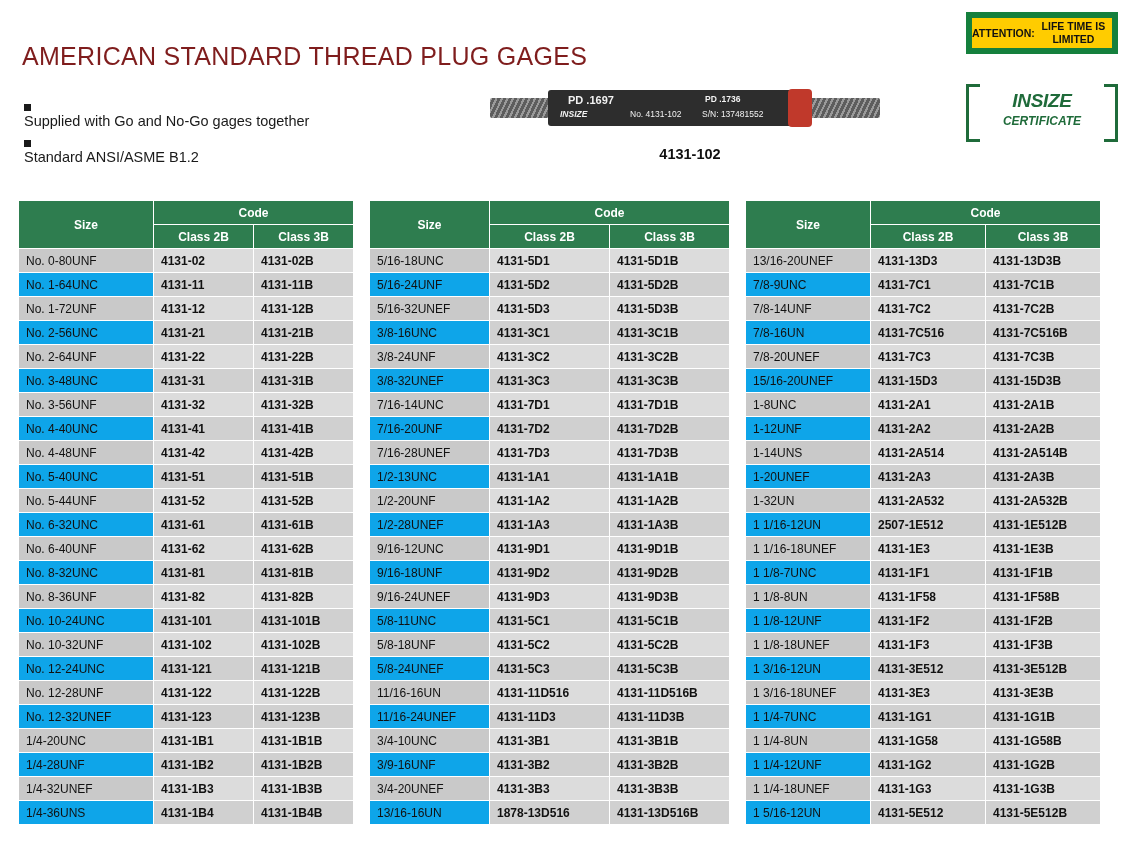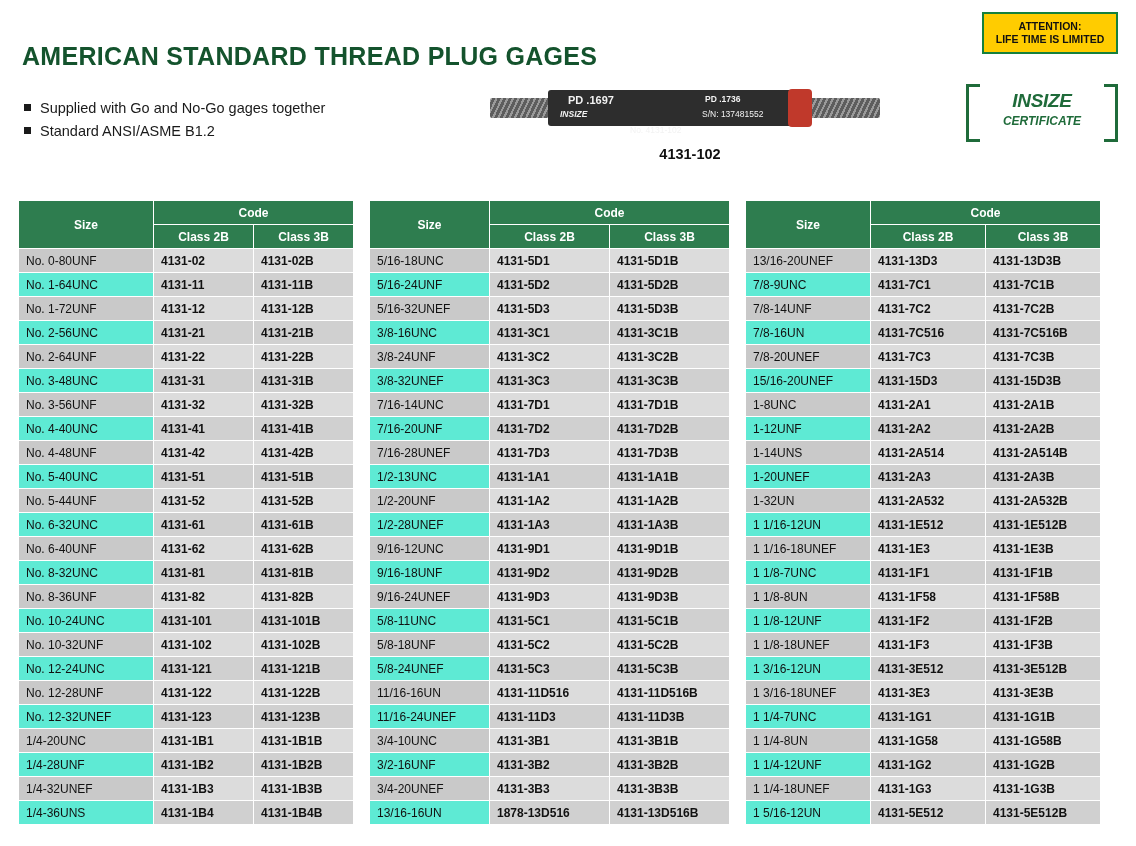"ATTENTION:" .attention { border: 2px solid #15803d -> 6px solid #15803d; flex-direction: column -> row; width: 136px -> 152px }
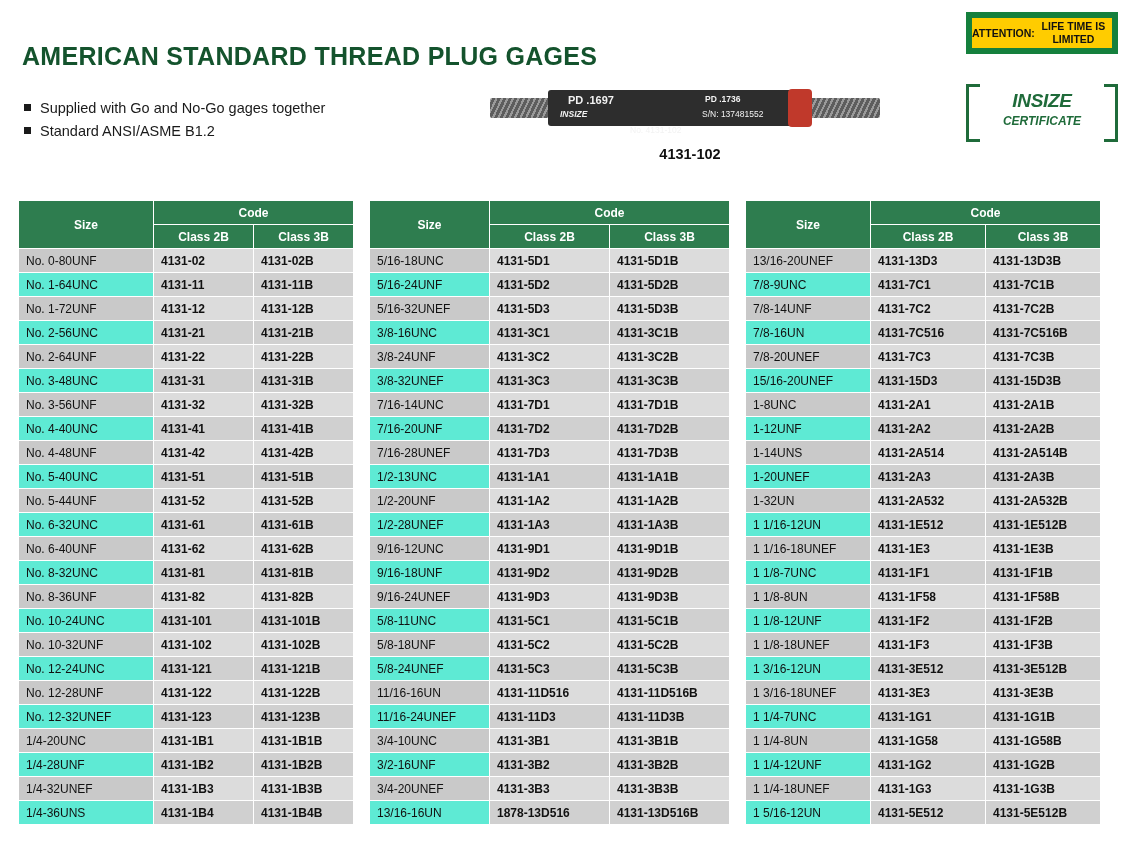"AMERICAN STANDARD THREAD PLUG GAGES" .title { color: #14532d -> #7f1d1d; font-weight: bold -> normal }
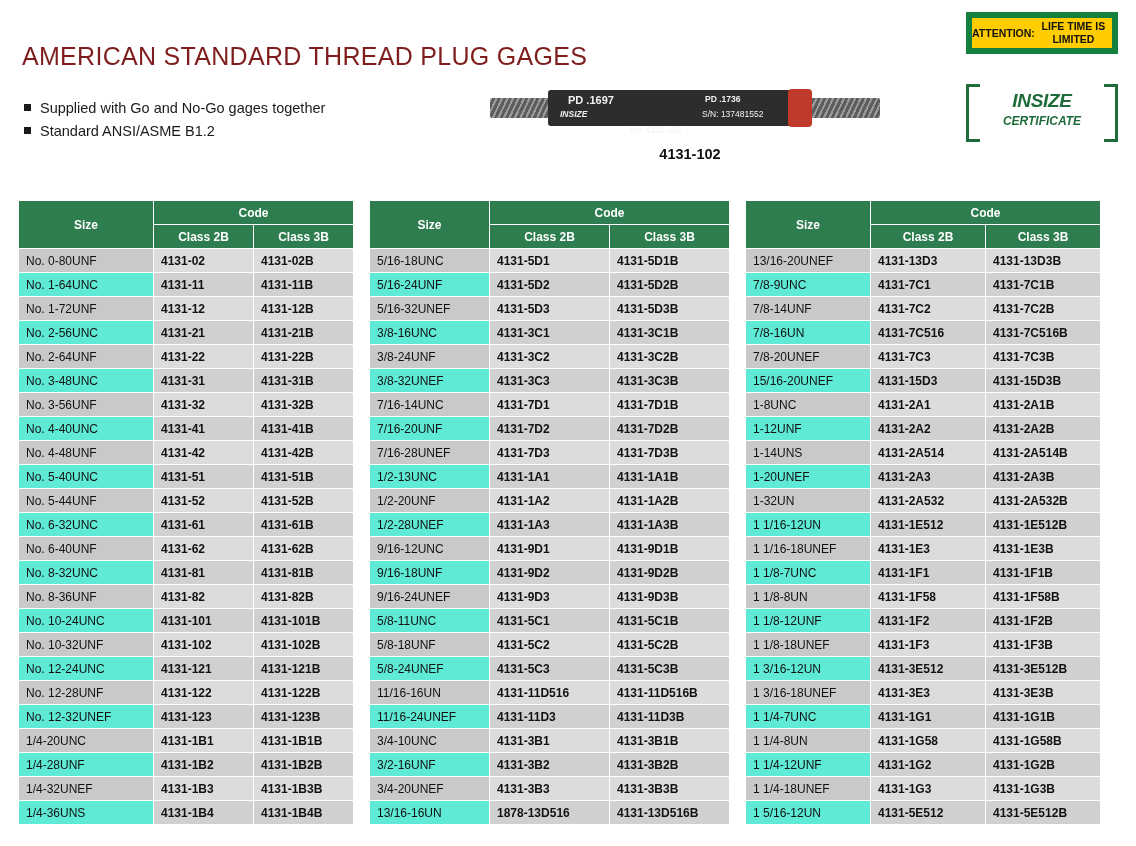"Supplied with Go and No-Go" .features .feat { flex-direction: none -> column }
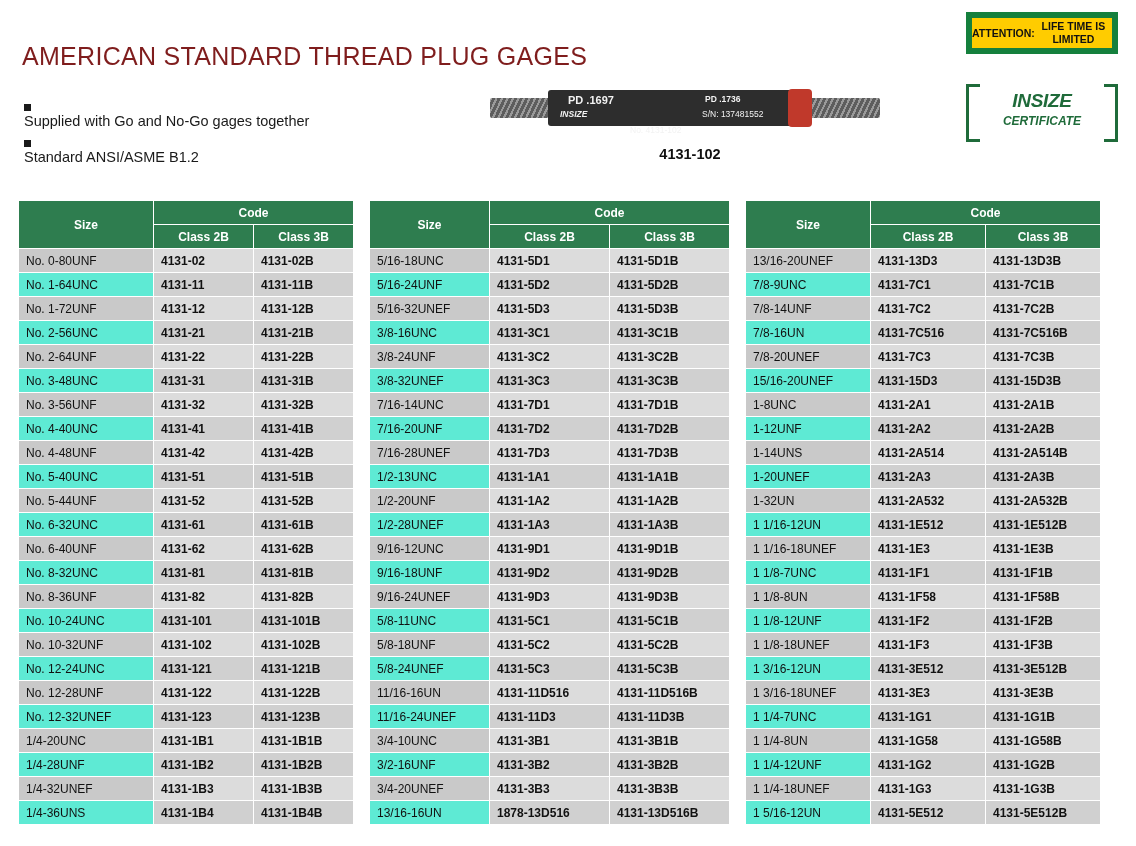"No. 4131-102" .gage .model { margin-top: 16px -> none }
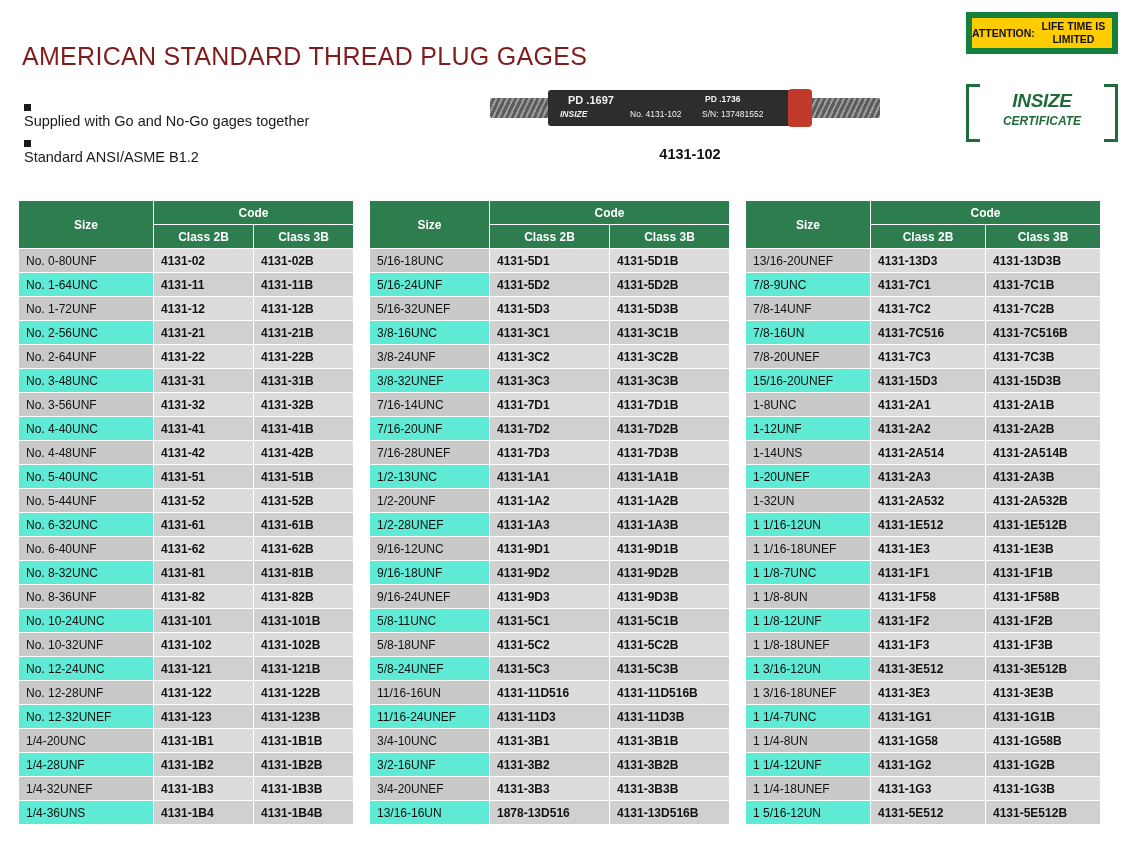"No. 1-64UNC" tr.alt td.size-cell { background: #5eead4 -> #0ea5e9 }
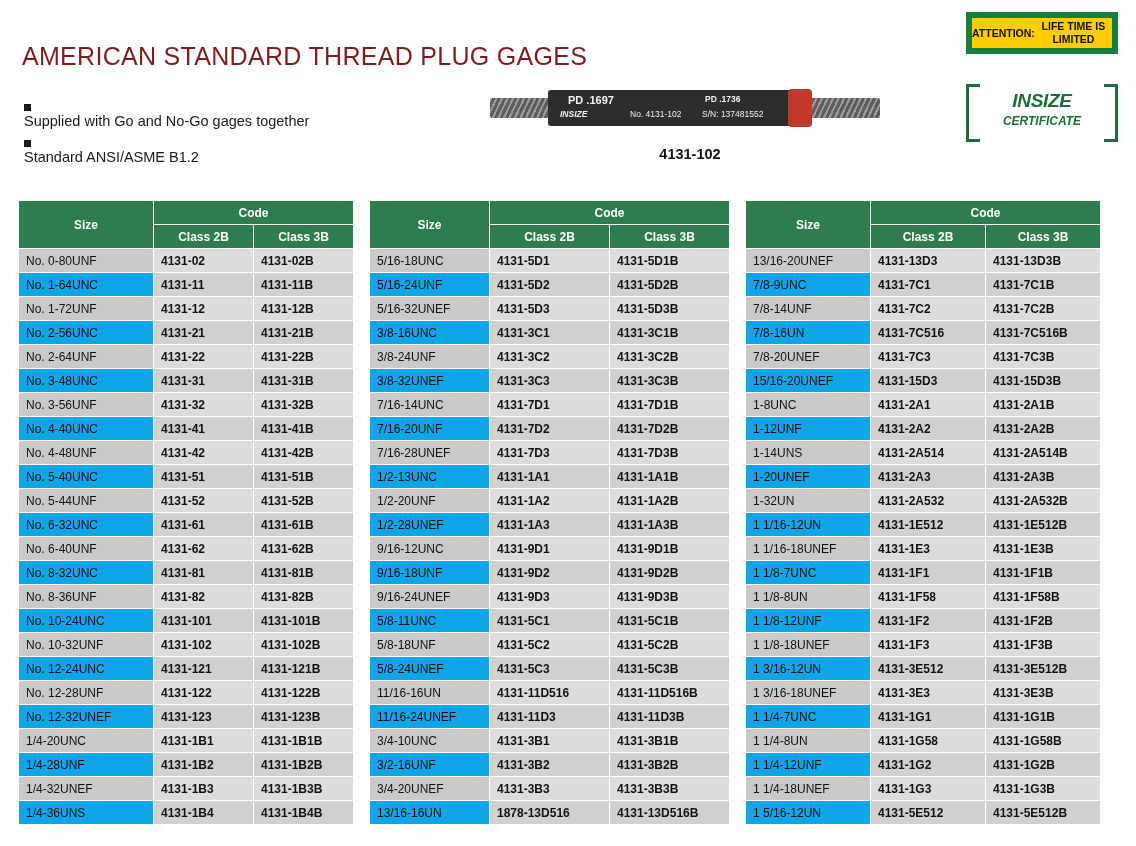"4131-1E512" td.code-cell { text: 4131-1E512 -> 2507-1E512 }
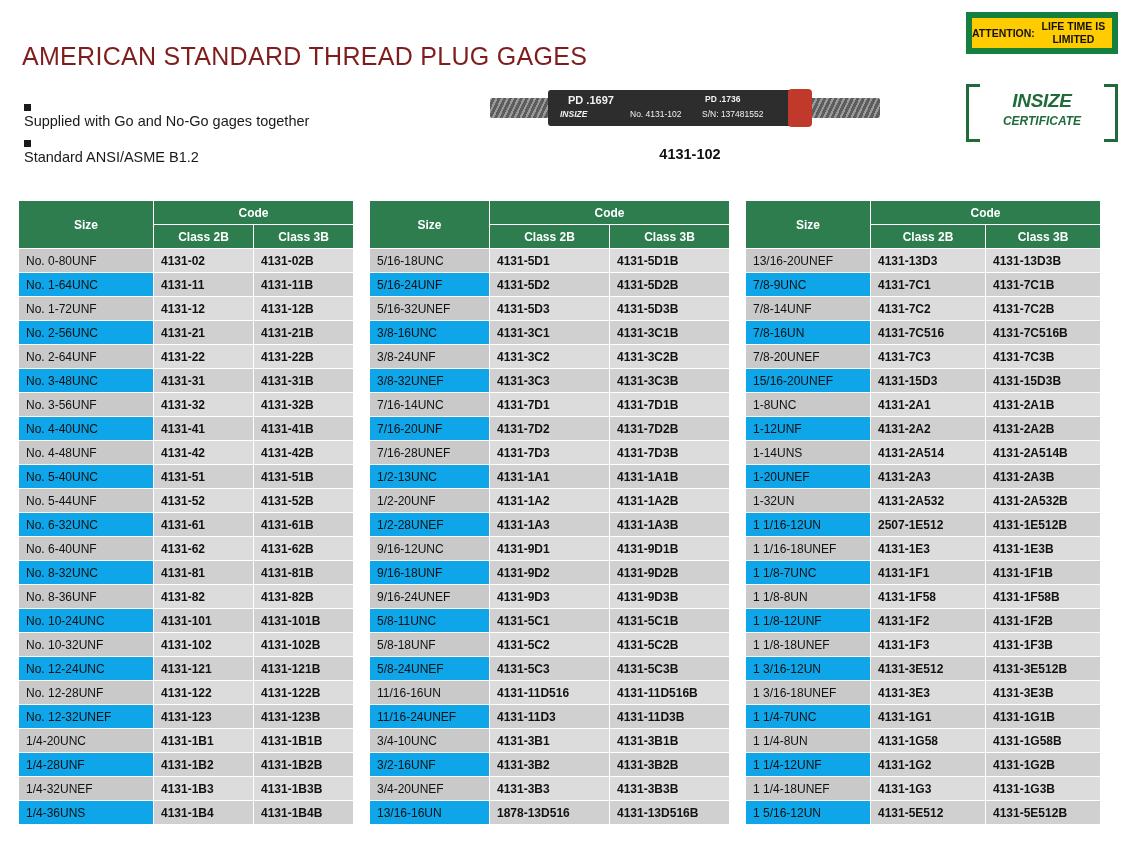"3/2-16UNF" td.size-cell { text: 3/2-16UNF -> 3/9-16UNF }
